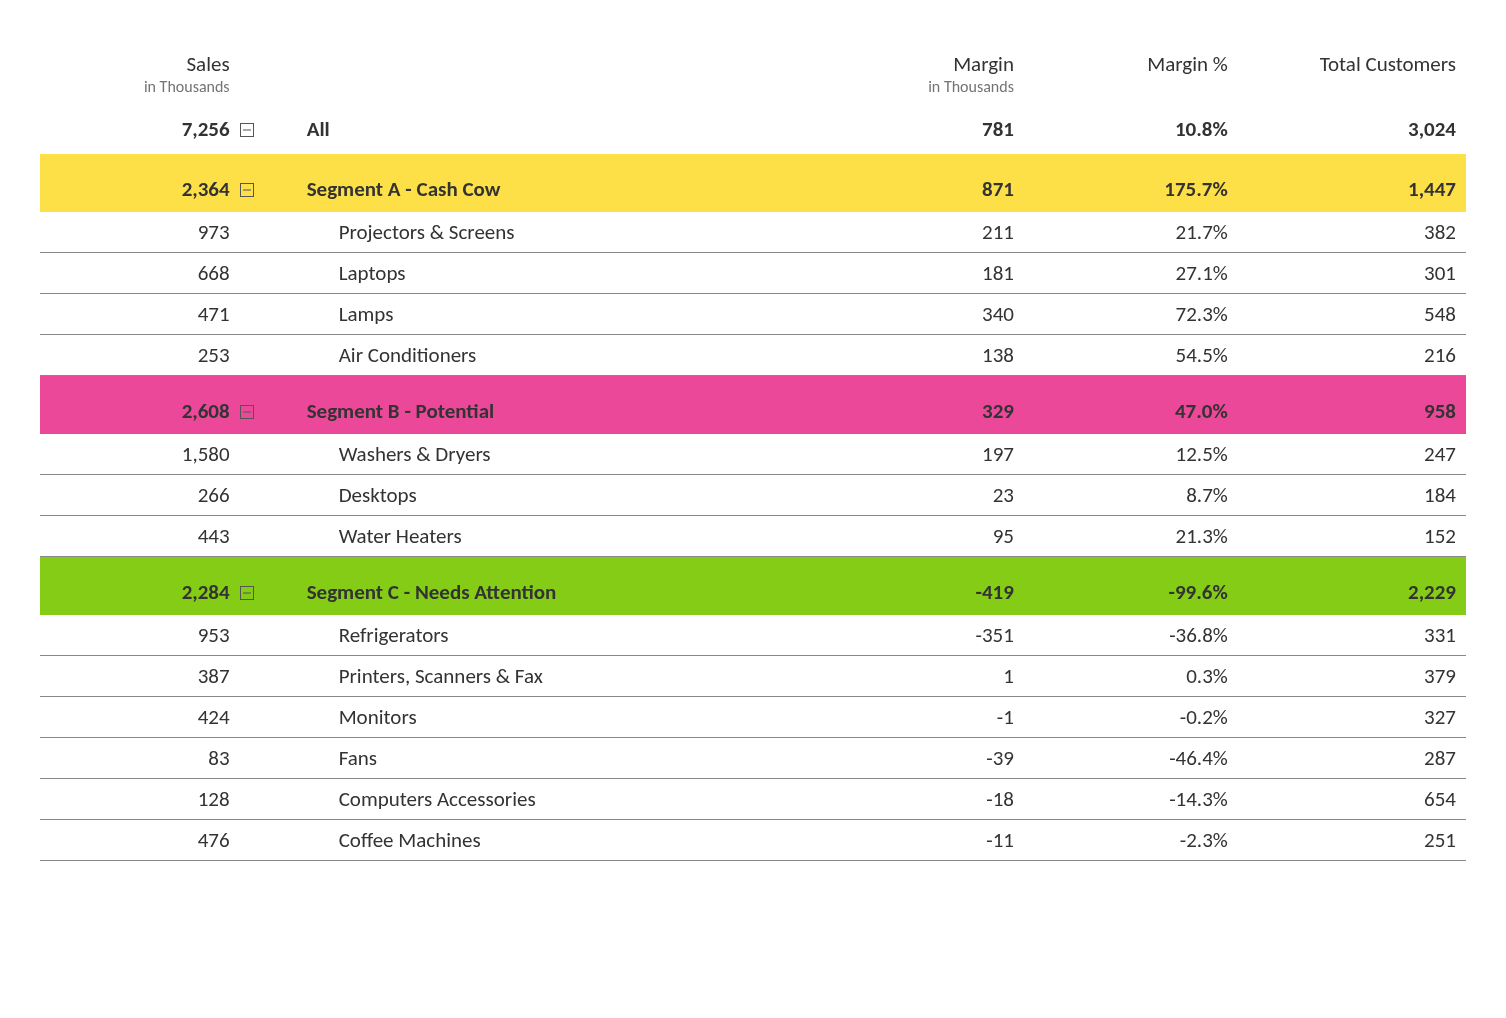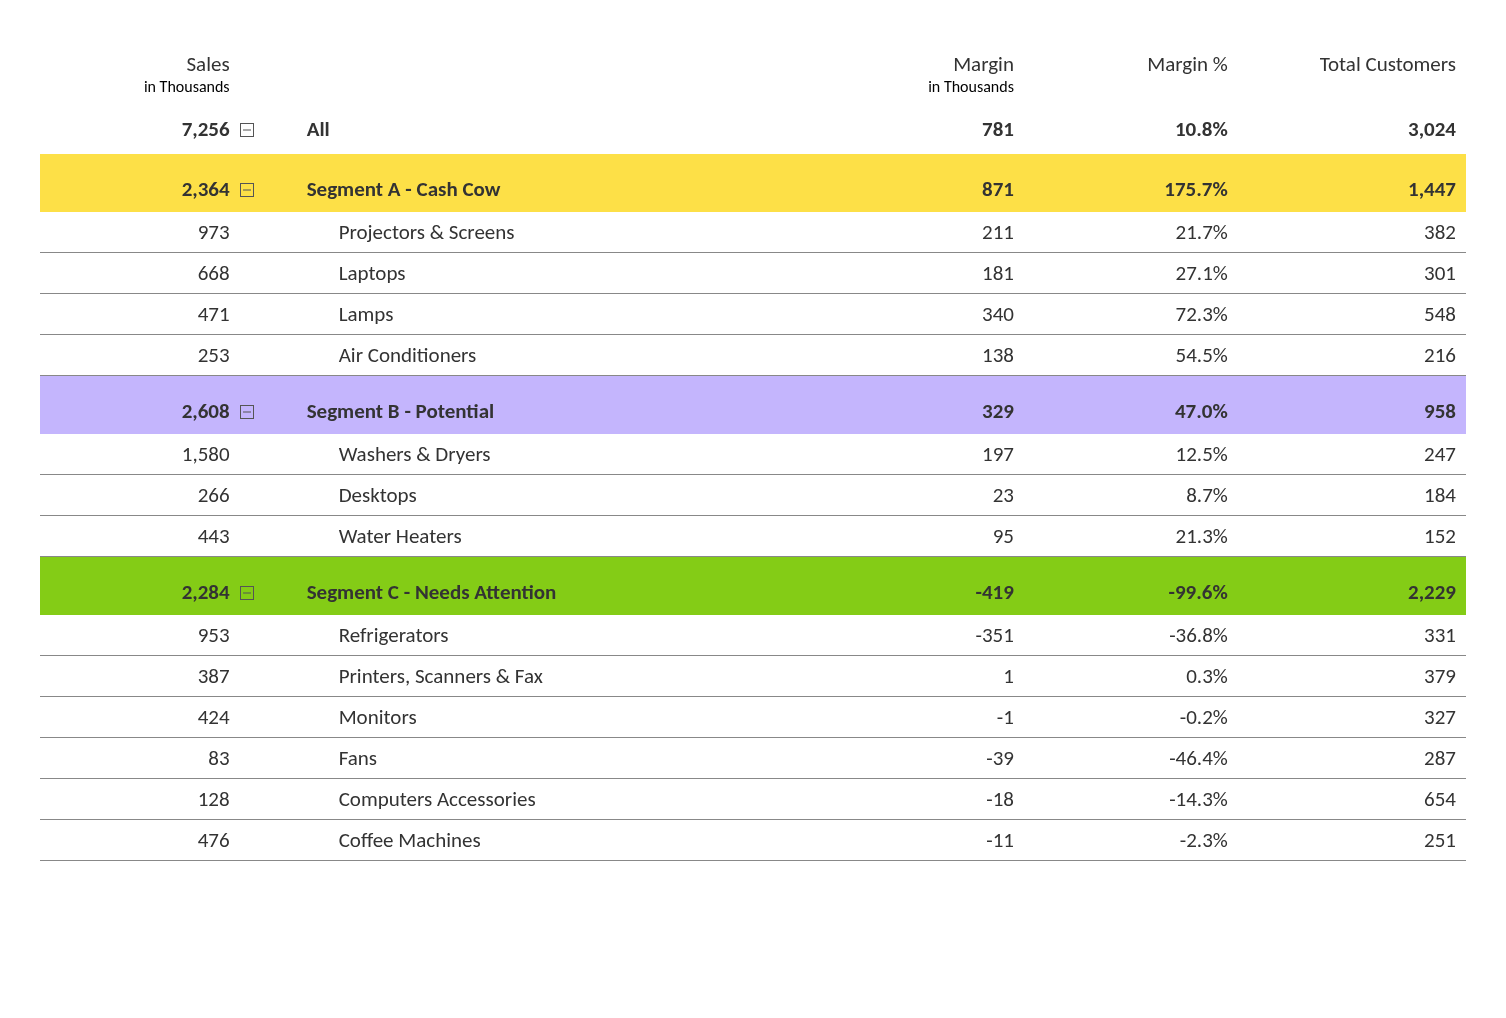"in Thousands" thead .hdr-sub { color: #000000 -> #737373 }
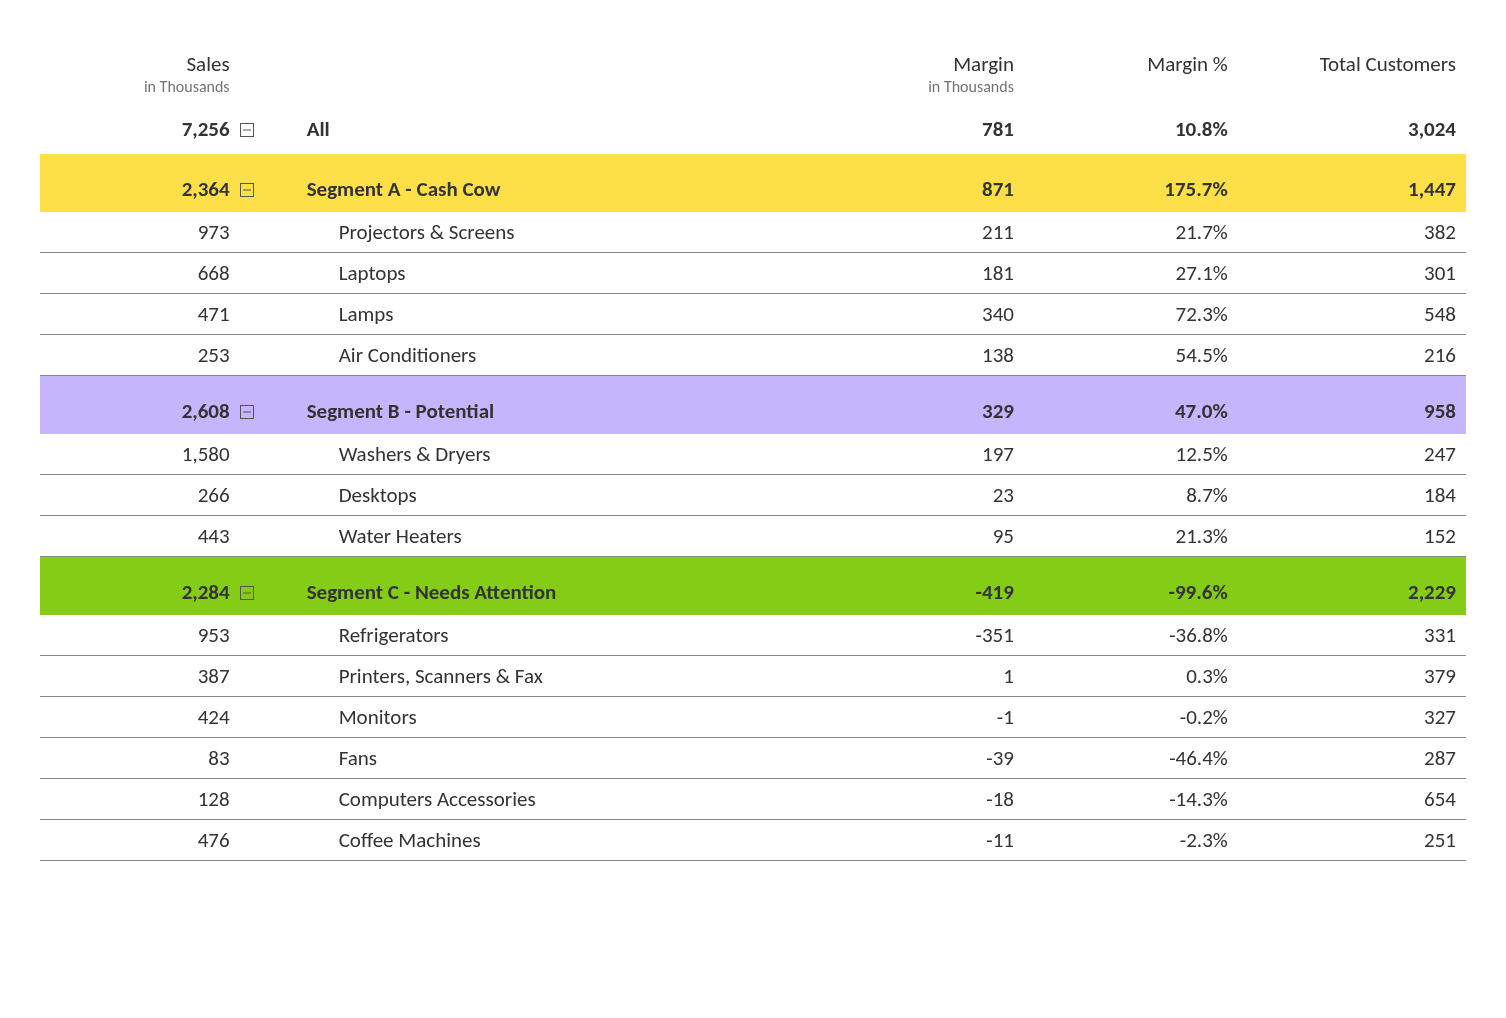"2,608" tr.segment.seg-b td { background: #c4b5fd -> #ec4899 }
